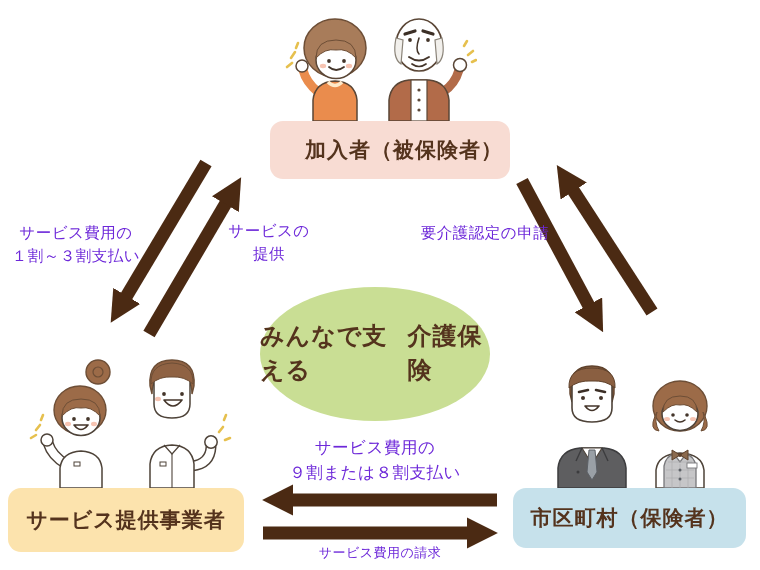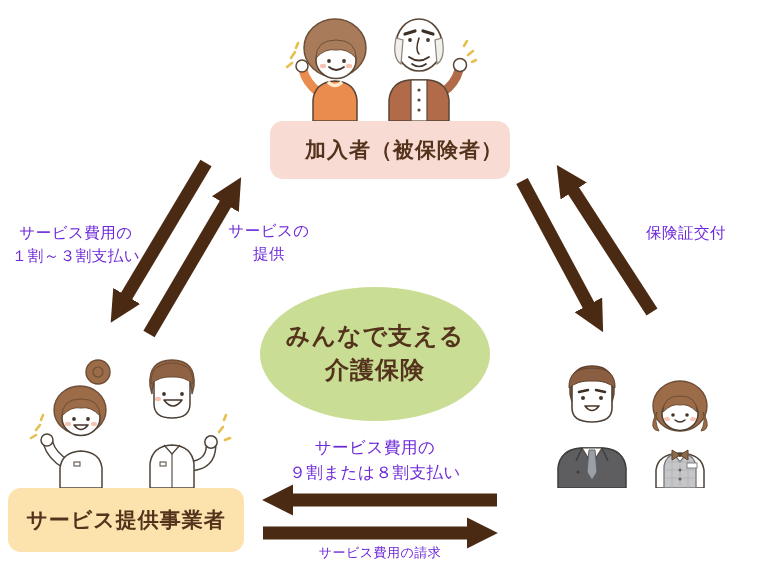"要介護認定の申請" span { html: none -> <span>要介護認定の申請</span> }
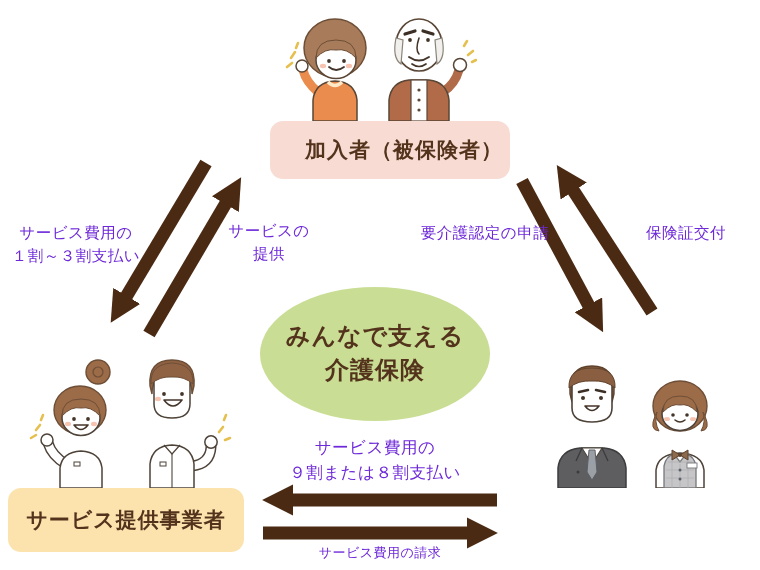"保険証交付" span { html: <span>保険証交付</span> -> none }
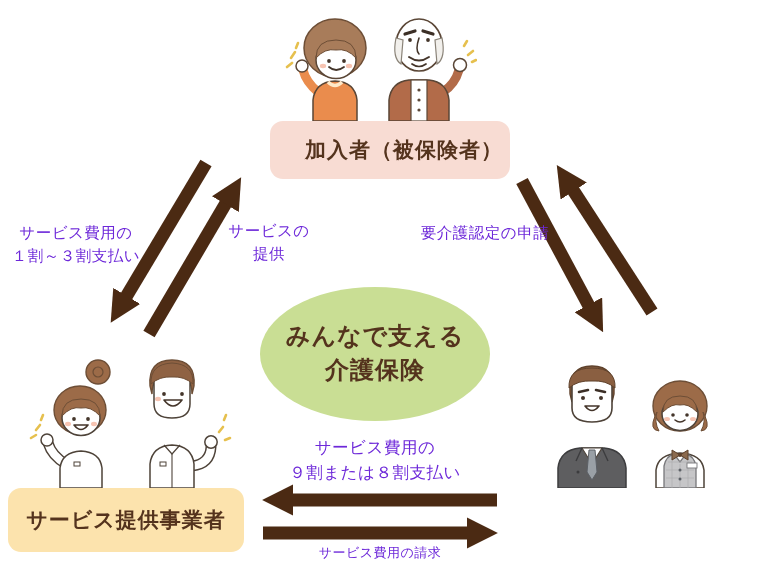"みんなで支える" #center-ellipse { flex-direction: column -> row }
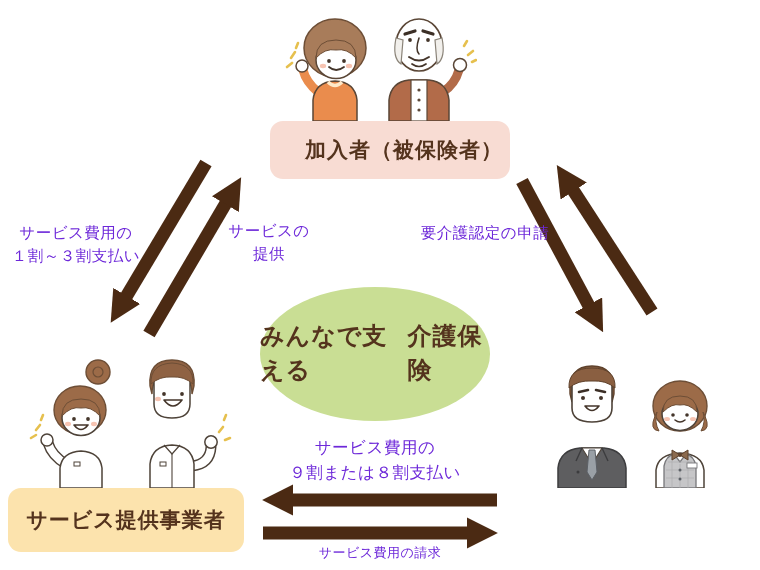"市区町村（保険者）" div.node { html: none -> <div> <span>市区町村（保険者）</span> </div> }
